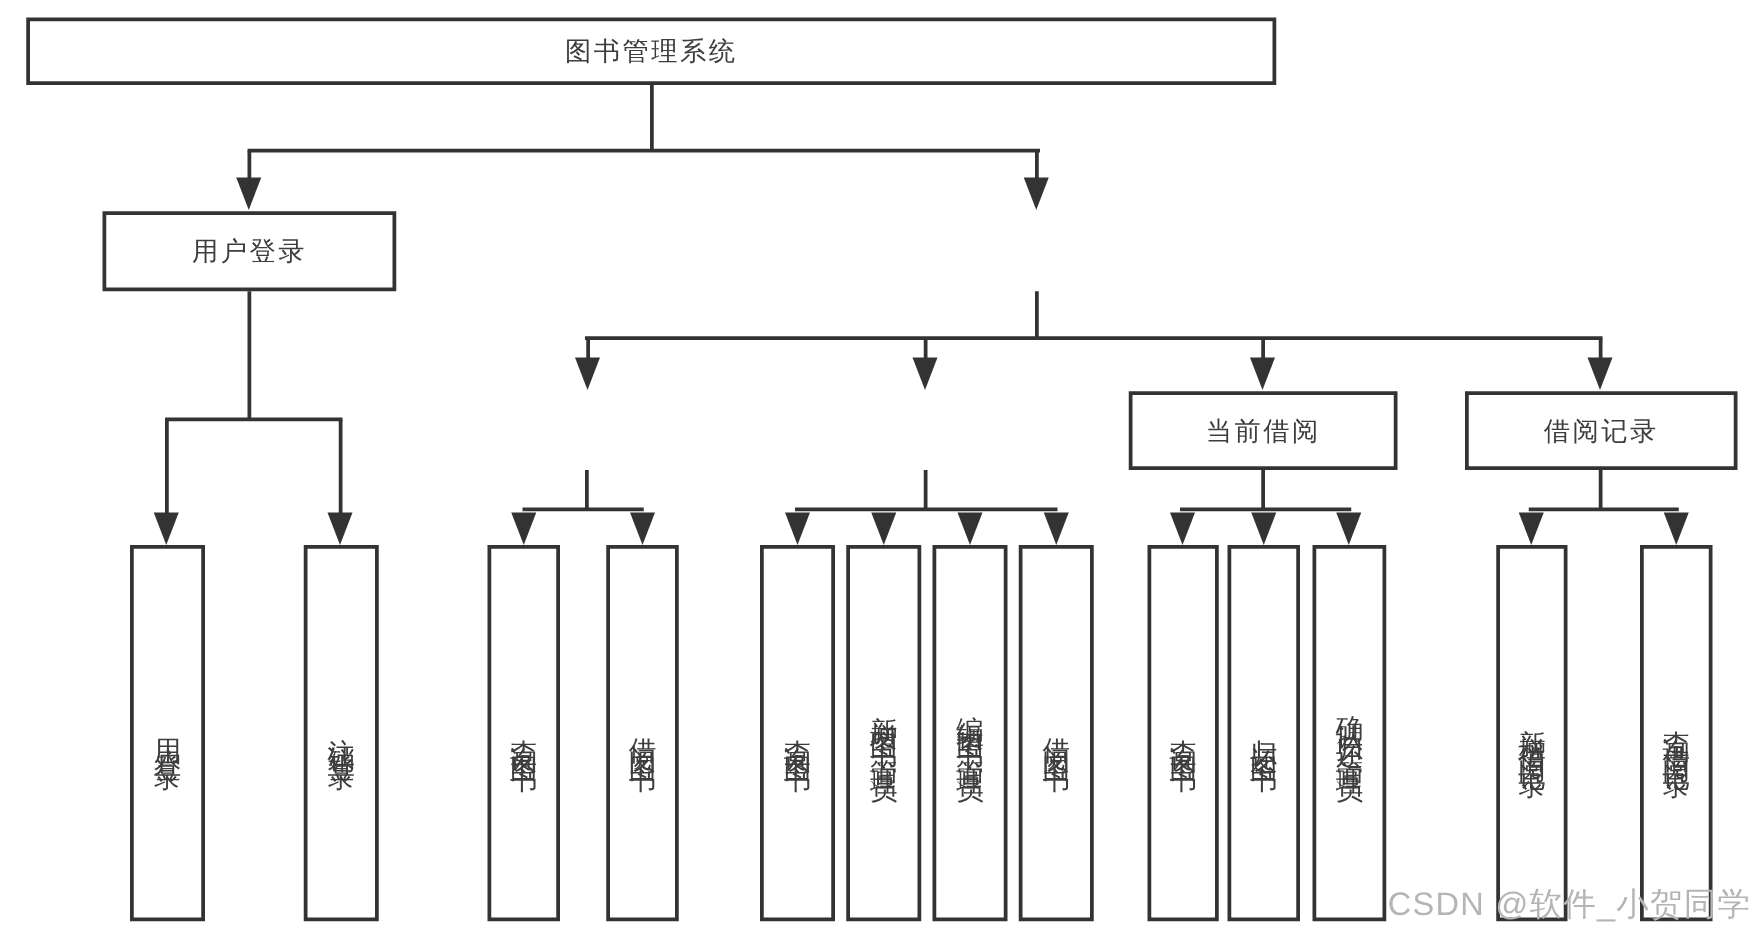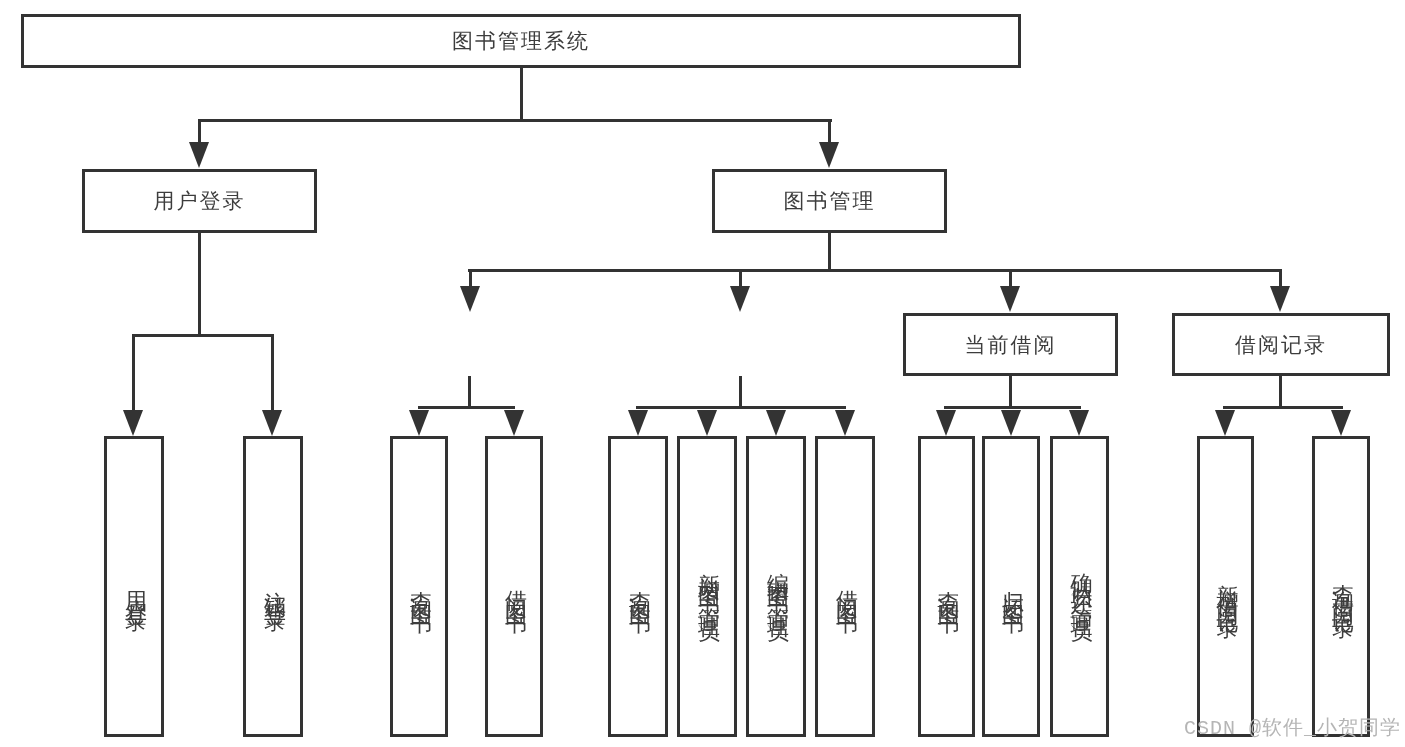"图书管理系统" #stage { font-family: Liberation Mono, monospace -> Liberation Sans, sans-serif }
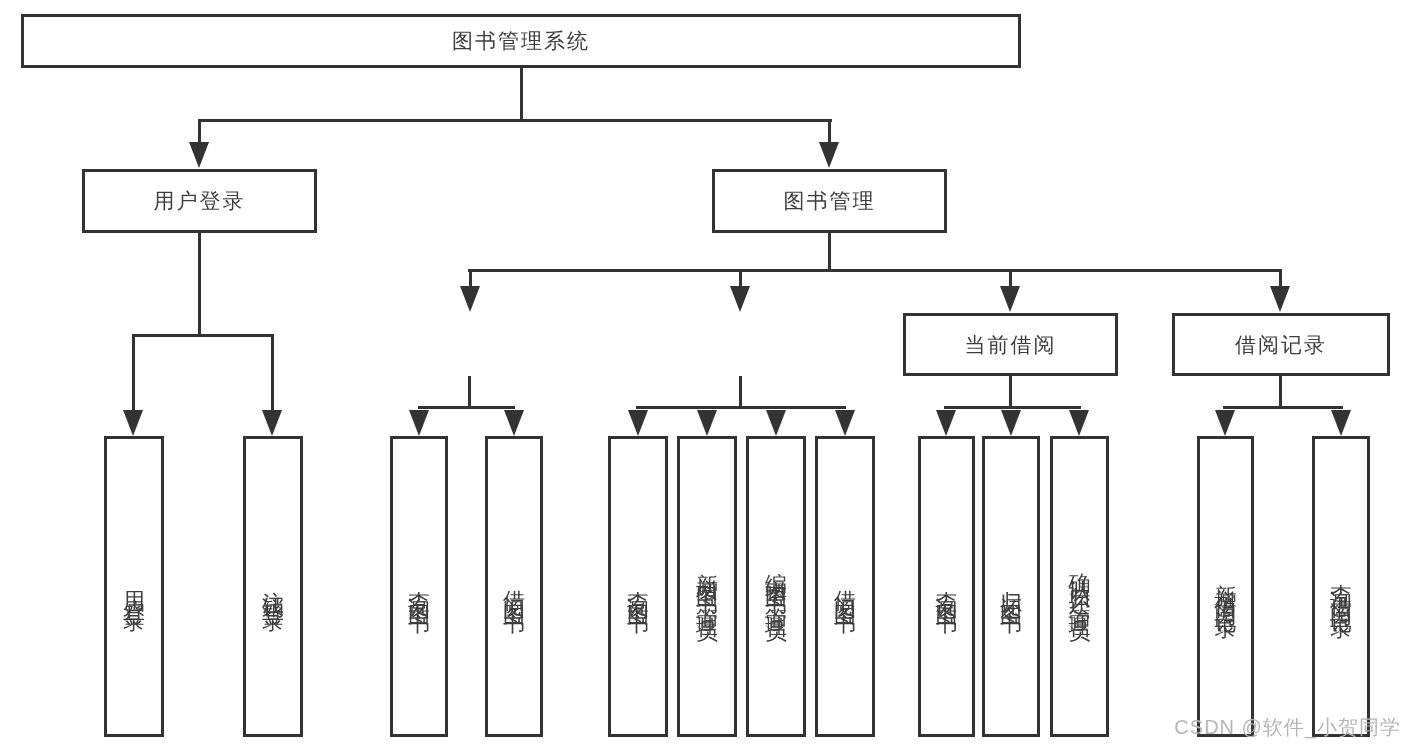"图书管理" div.box { html: <div> <span>图书管理</span> </div> -> none }
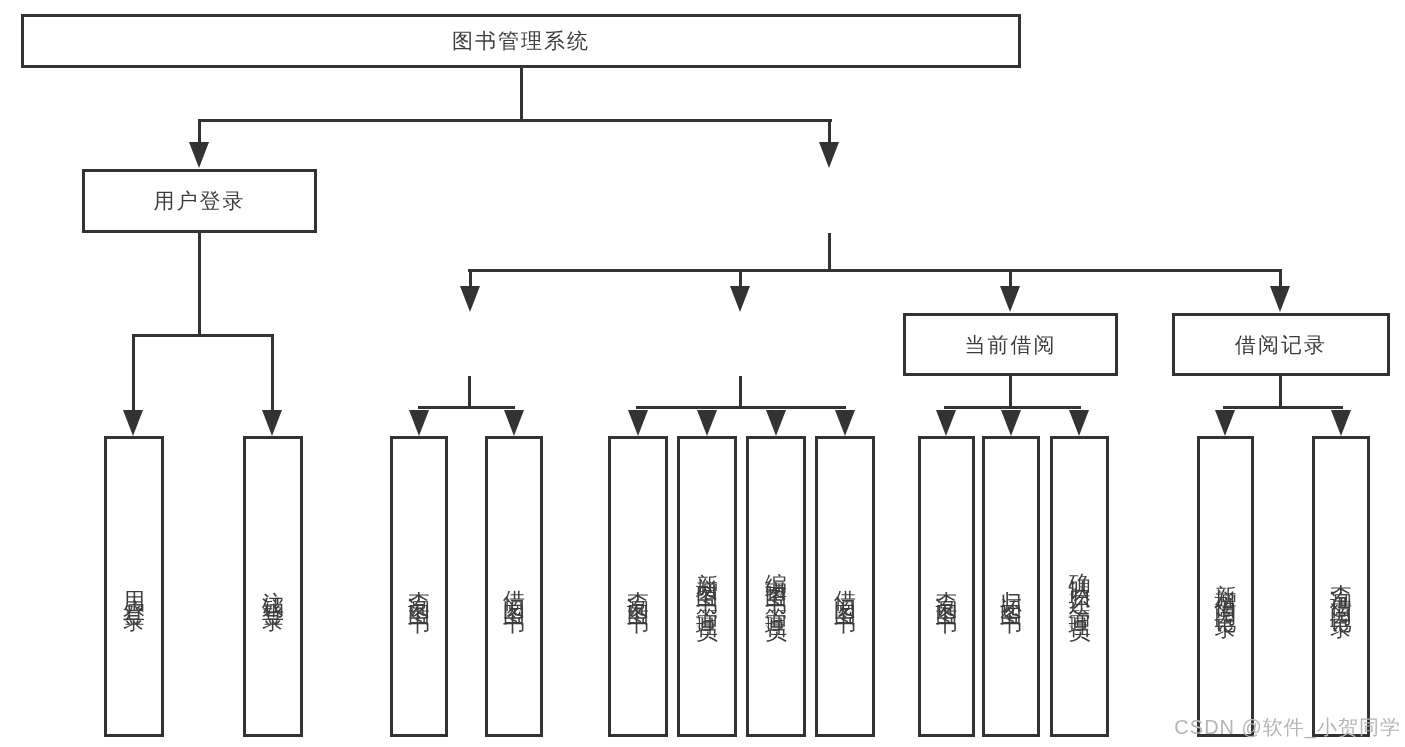"CSDN @软件_小贺同学" #watermark { font-size: 20px -> 26px }
